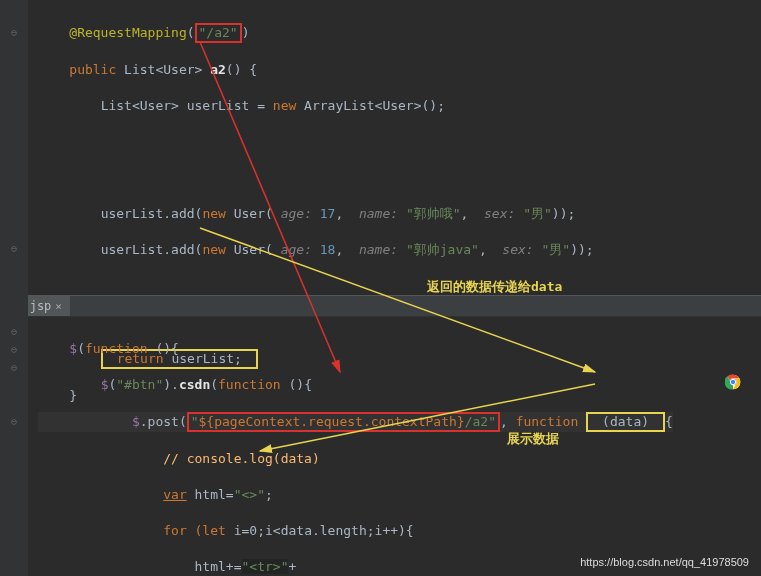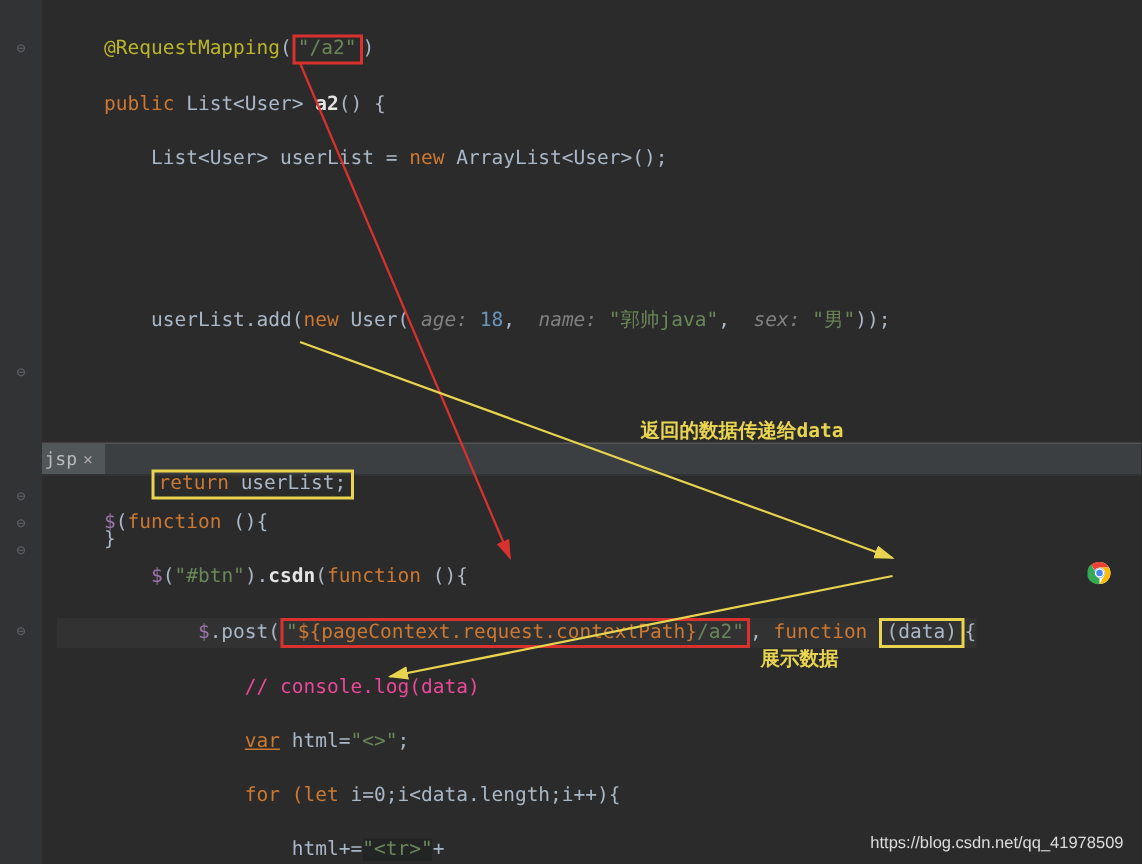"userList.add(new User( age: 17, name:" div { html: none -> <div> <span>userList.add(</span><span>new</span><span> User(</span><span> age: </span><span>17</span>, <span> name: </span><span>"郭帅哦"</span>, <span> sex: </span><span>"男"</span><span>));</span></div> }
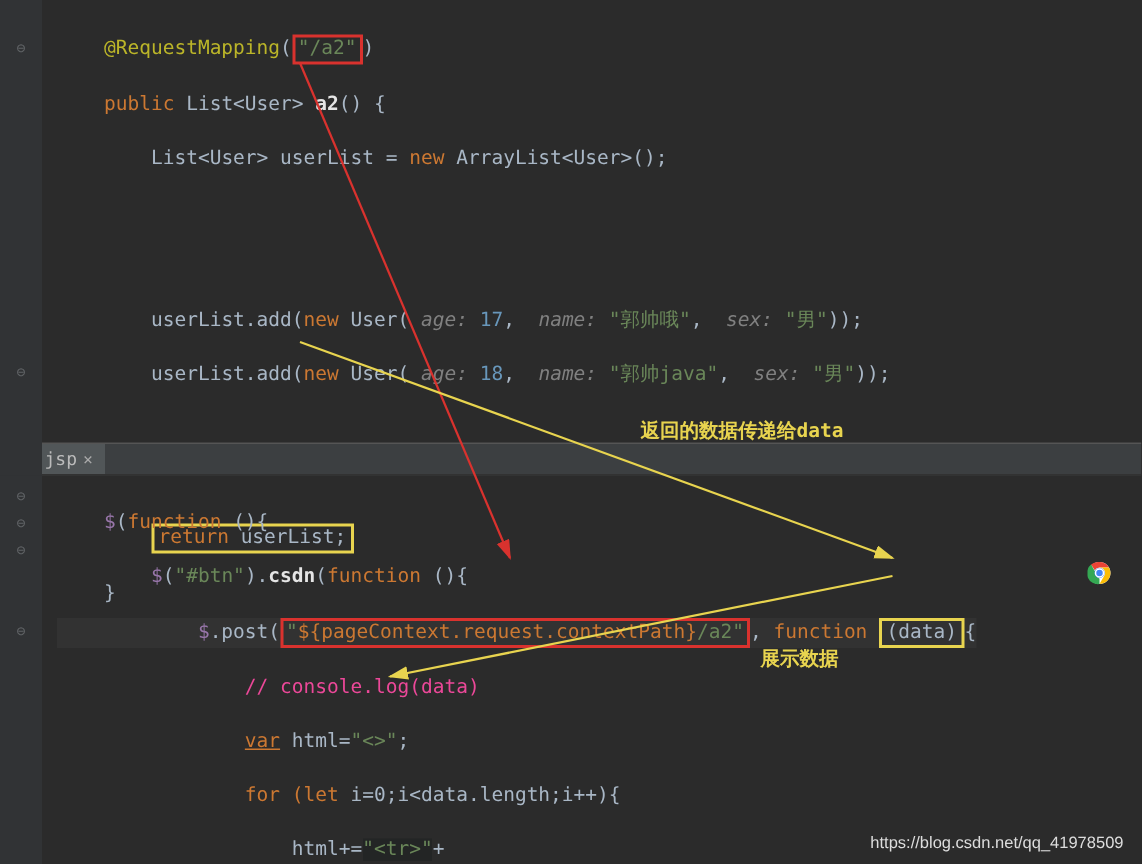"return userList;" .highlight-yellow { padding: 0 3px -> 0 14px }
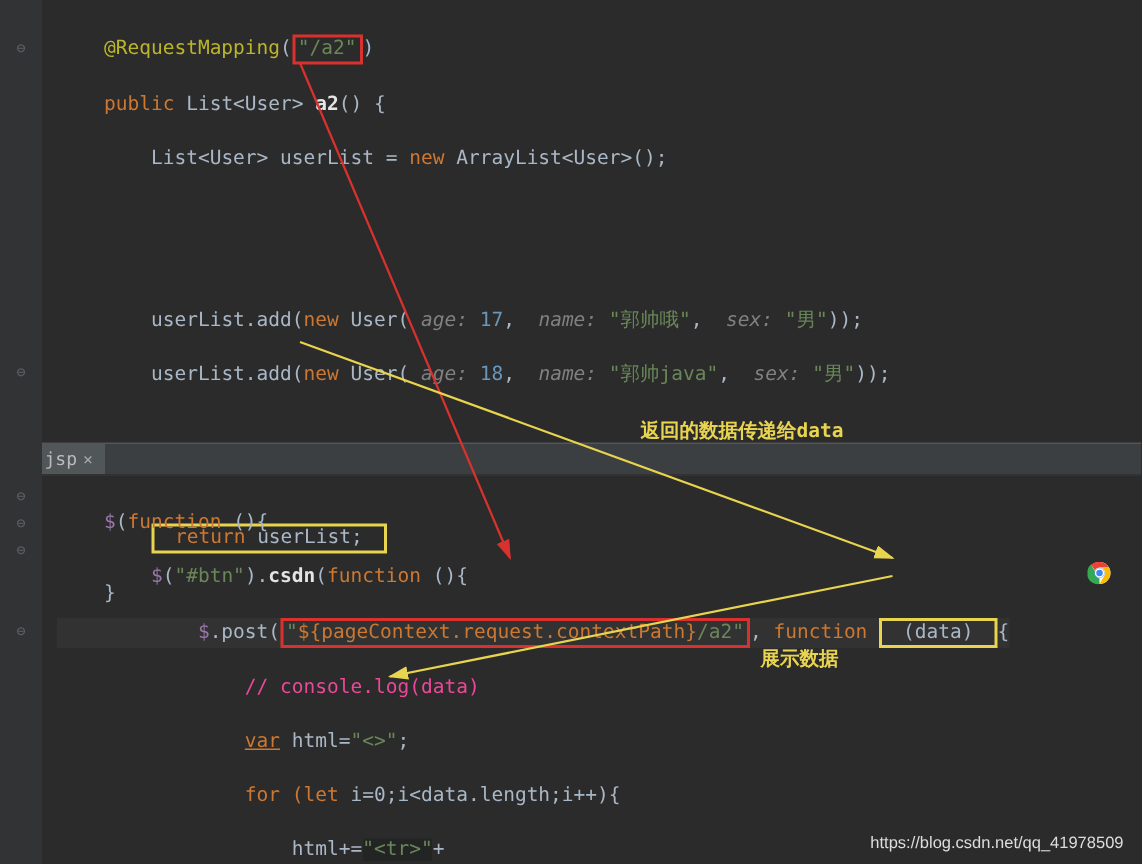"// console.log(data)" .k-comment { color: #ec4899 -> #fdba74 }
